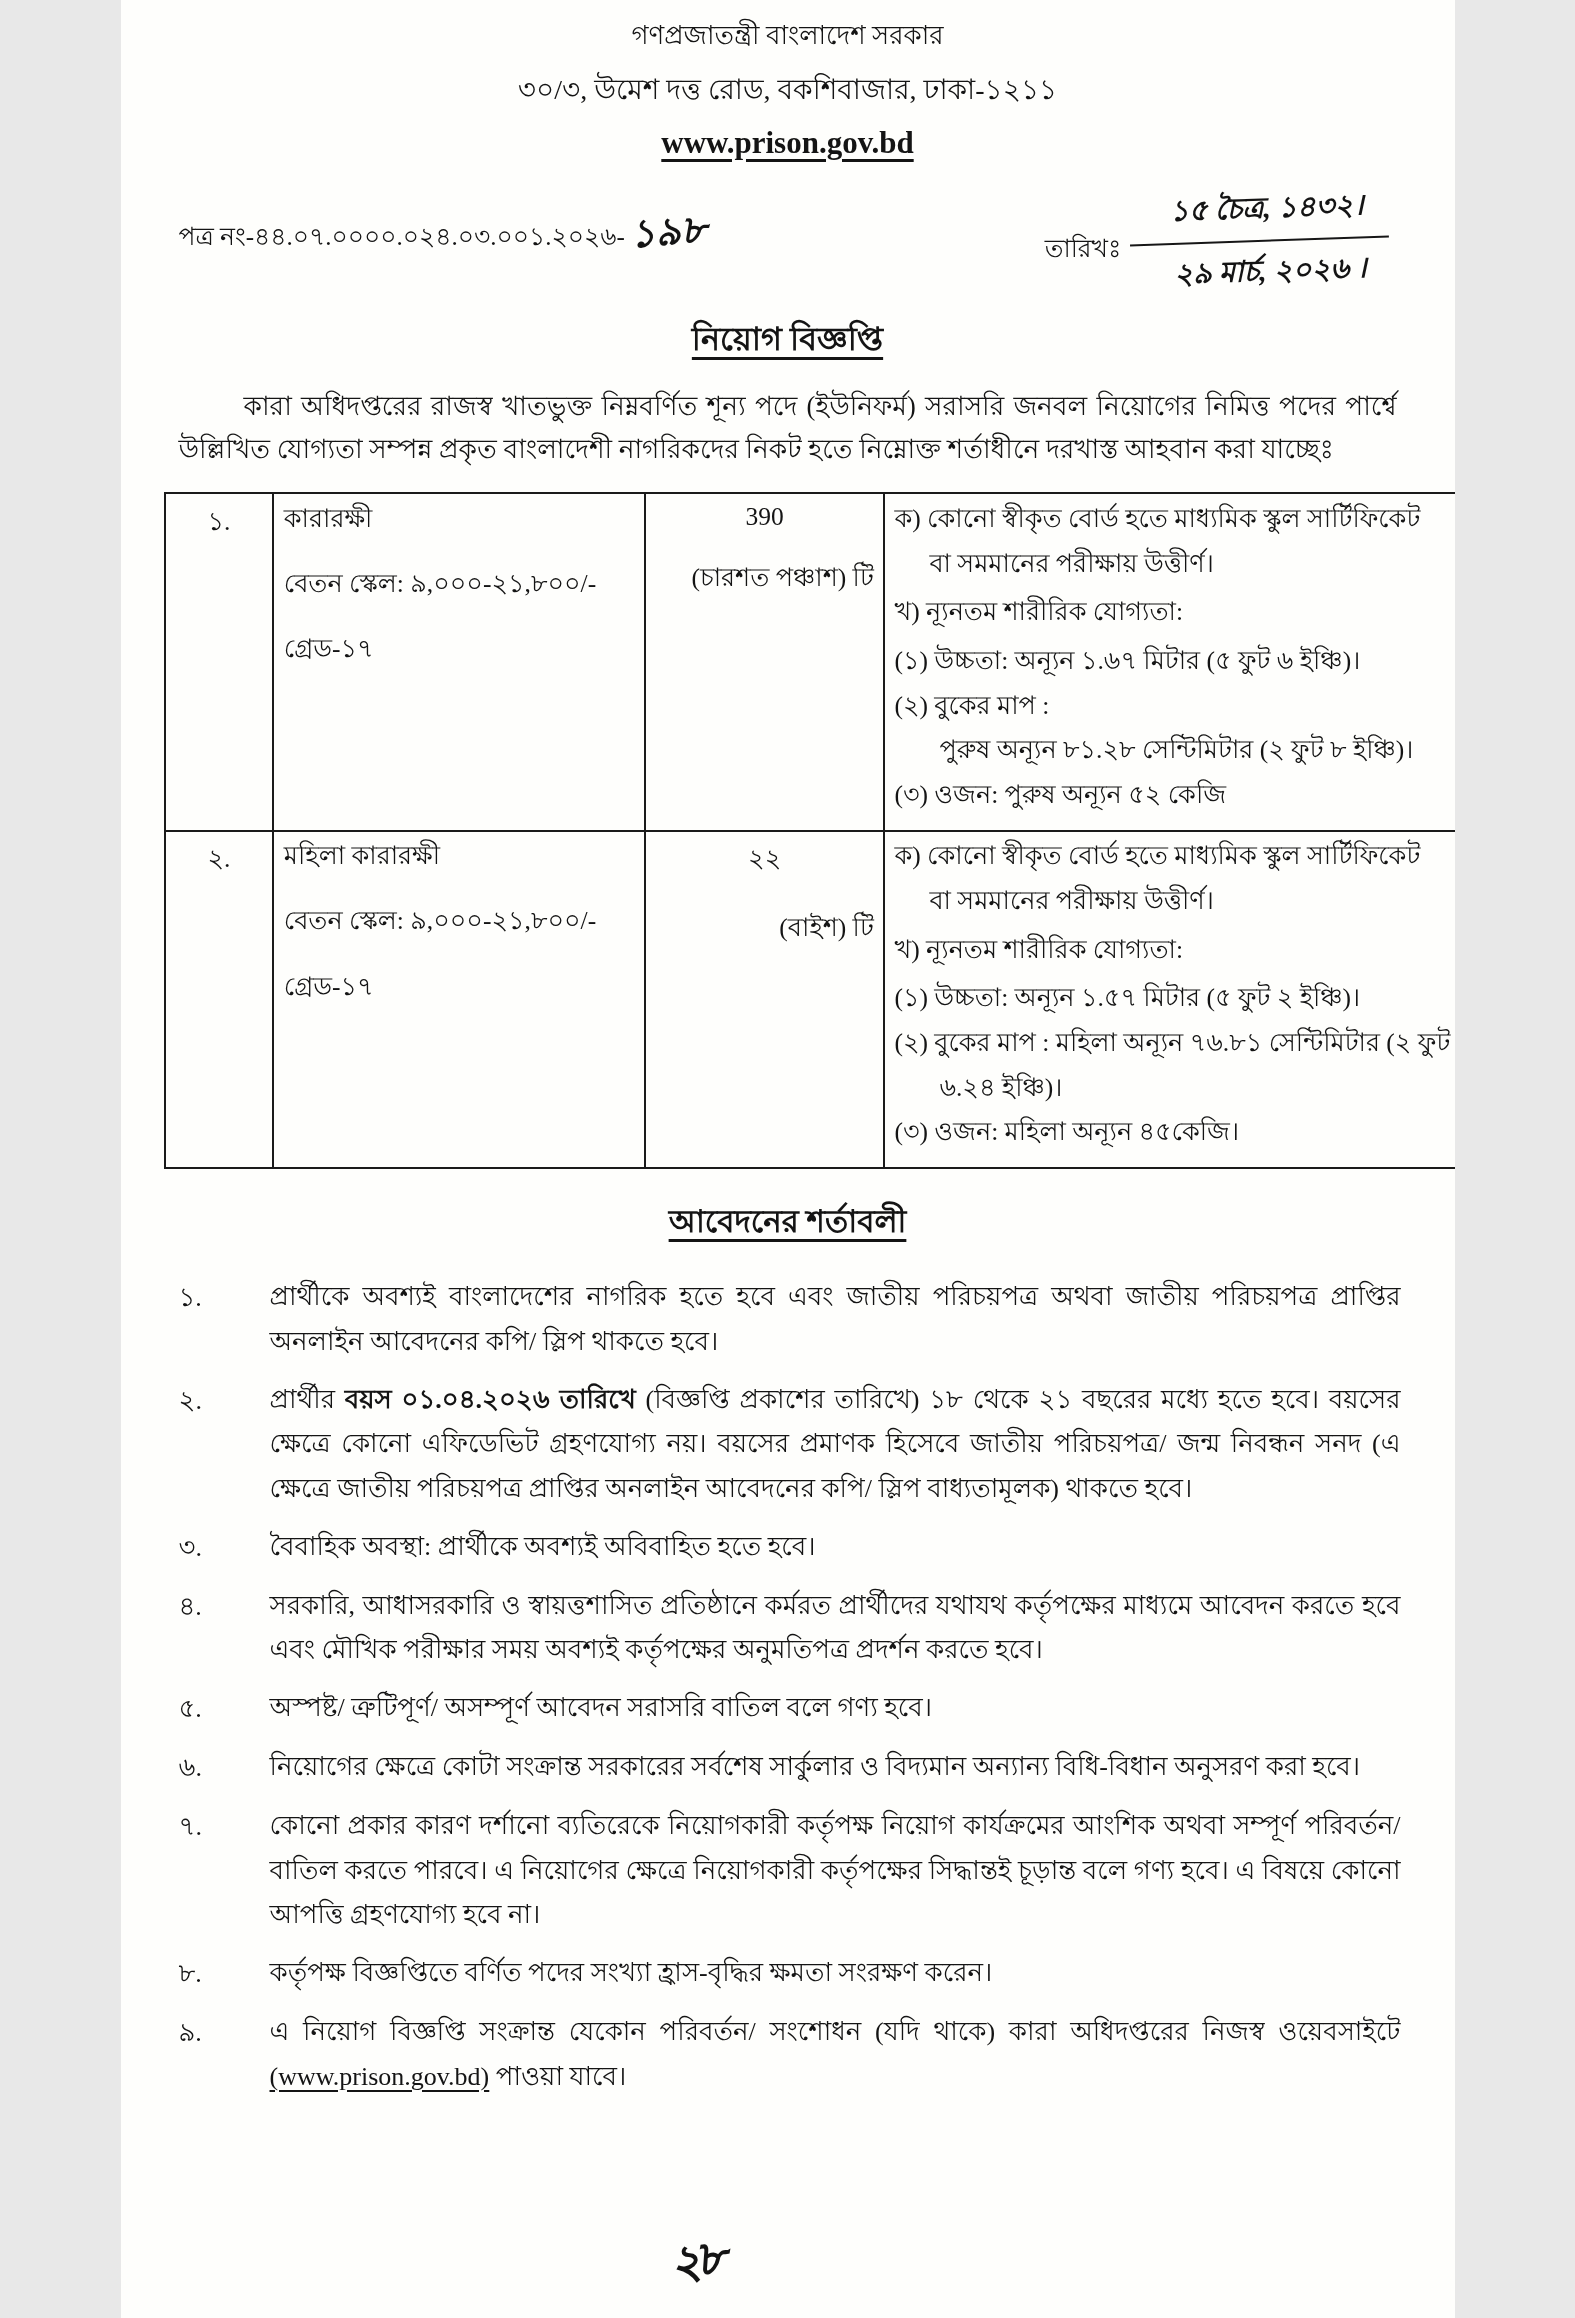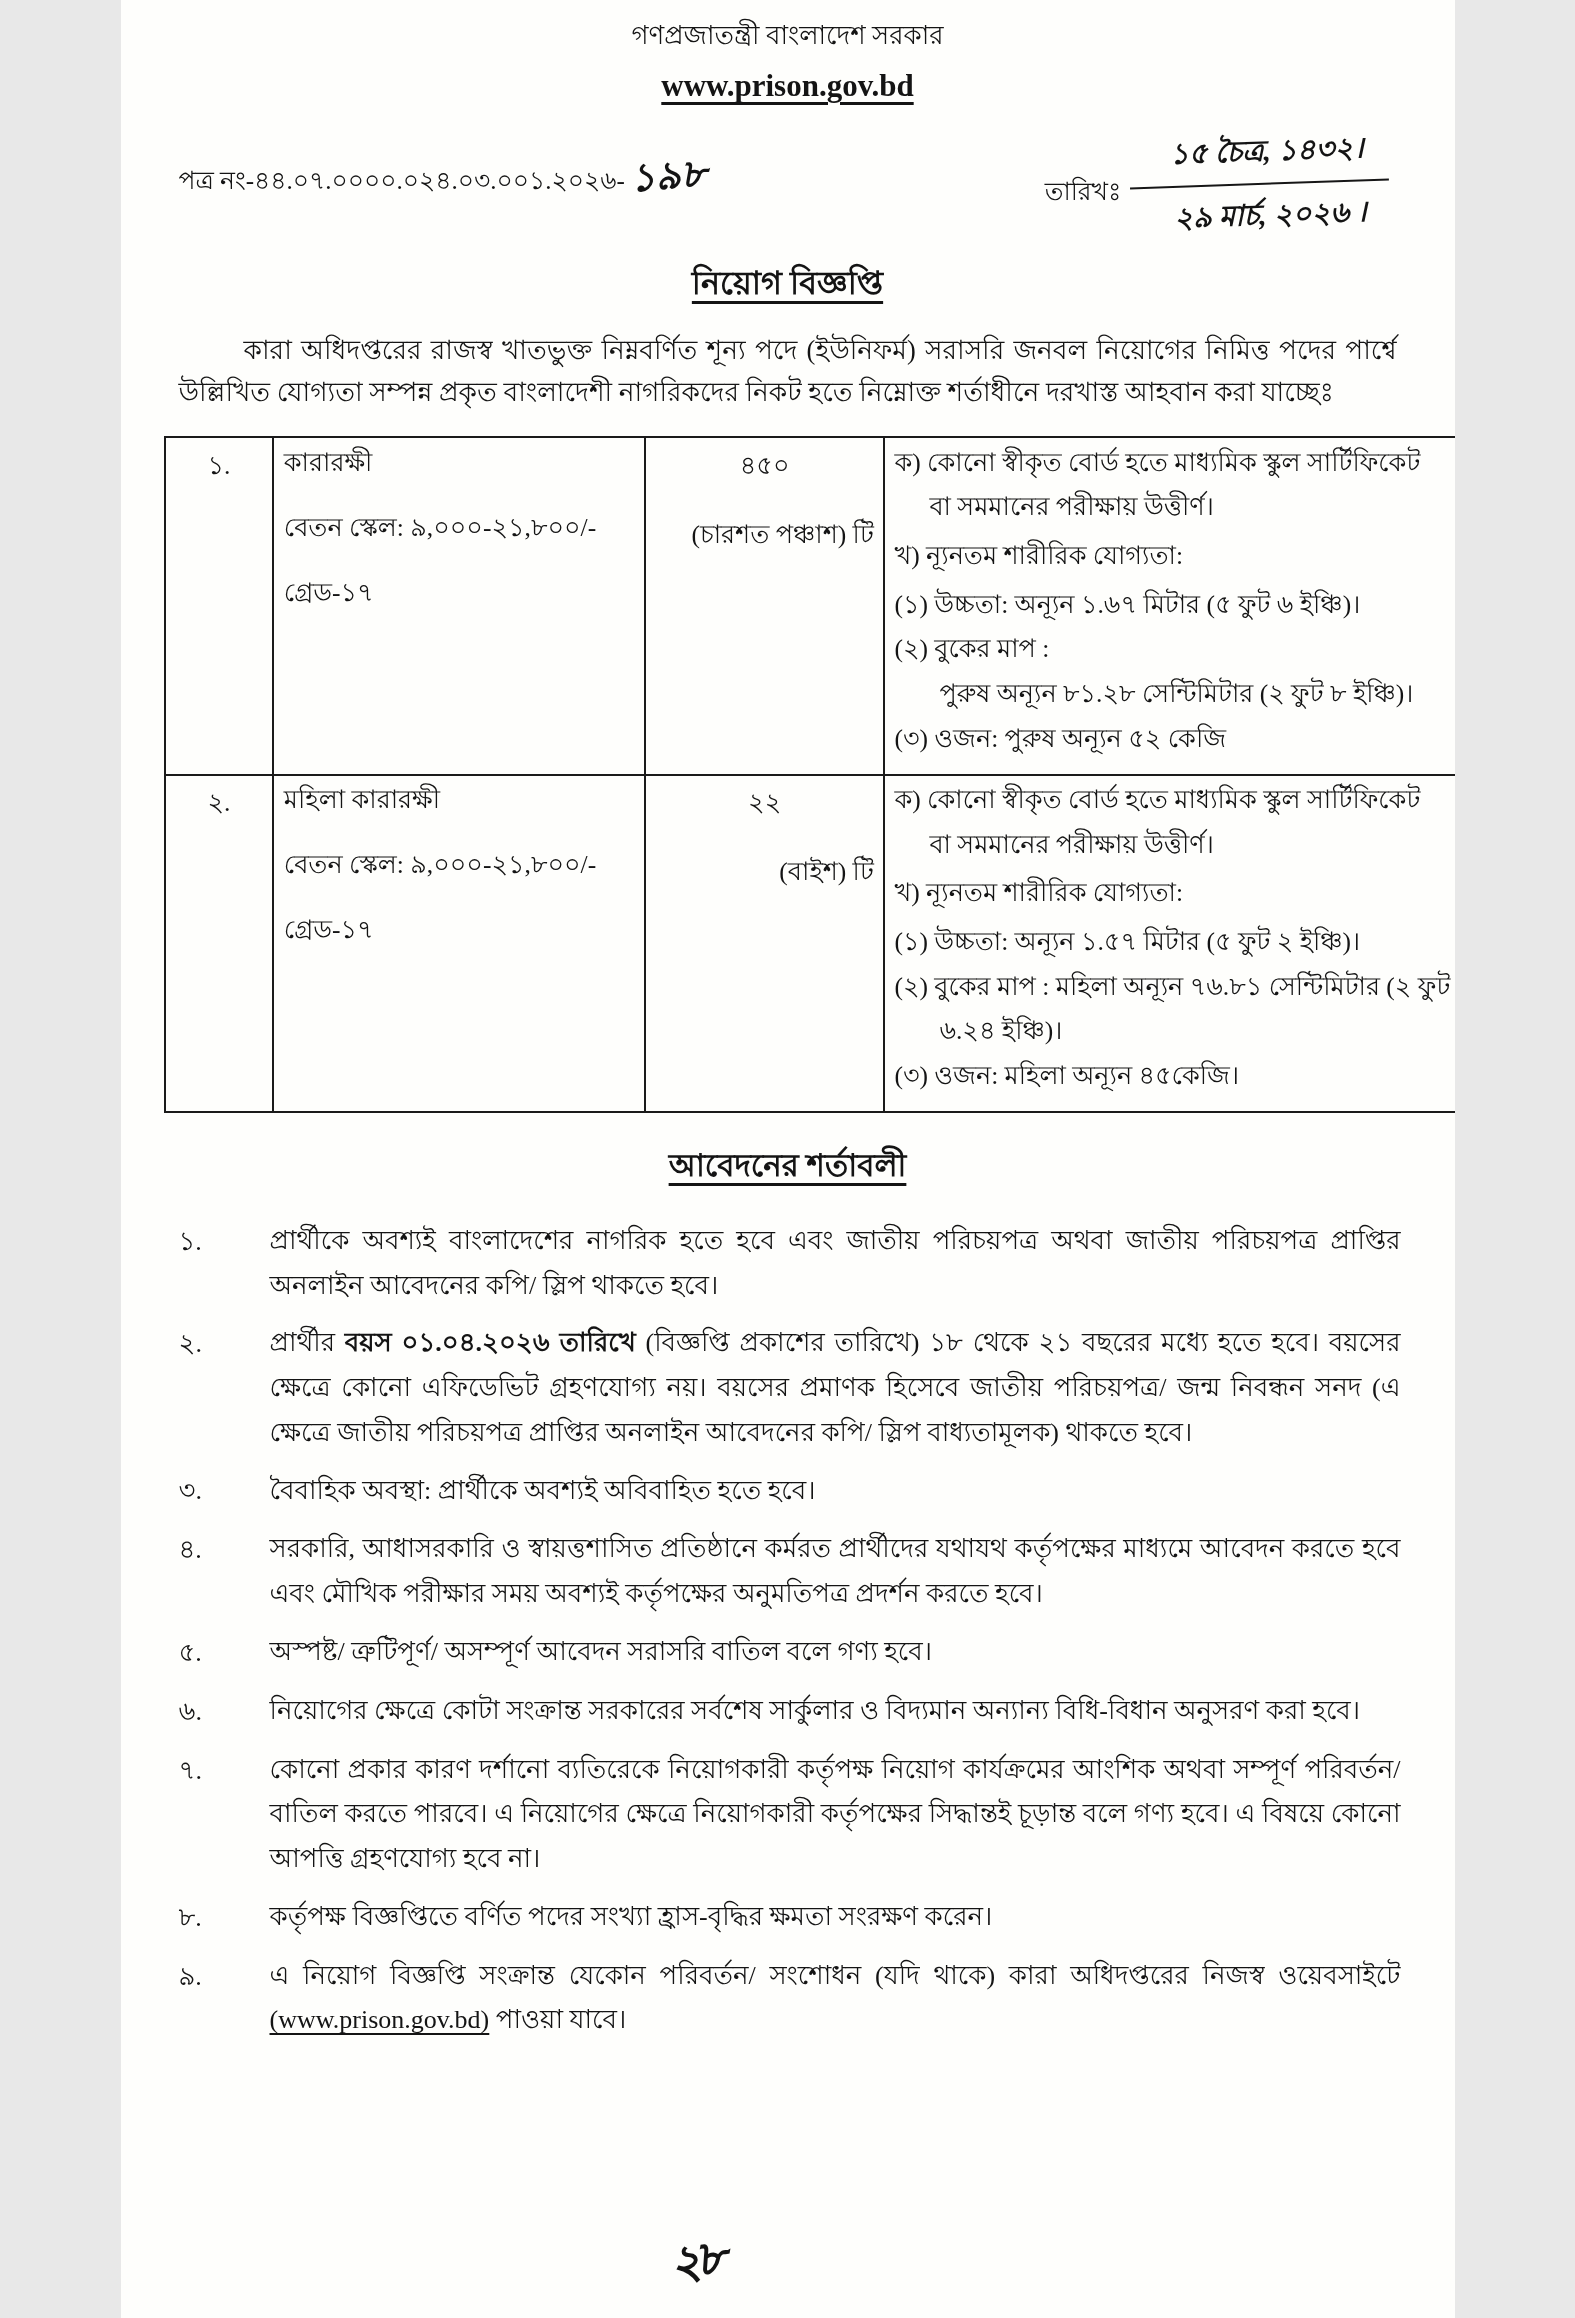"৩০/৩, উমেশ দত্ত রোড, বকশিবাজার," div.addr-line { html: none -> <div>৩০/৩, উমেশ দত্ত রোড, বকশিবাজার, ঢাকা-১২১১</div> }
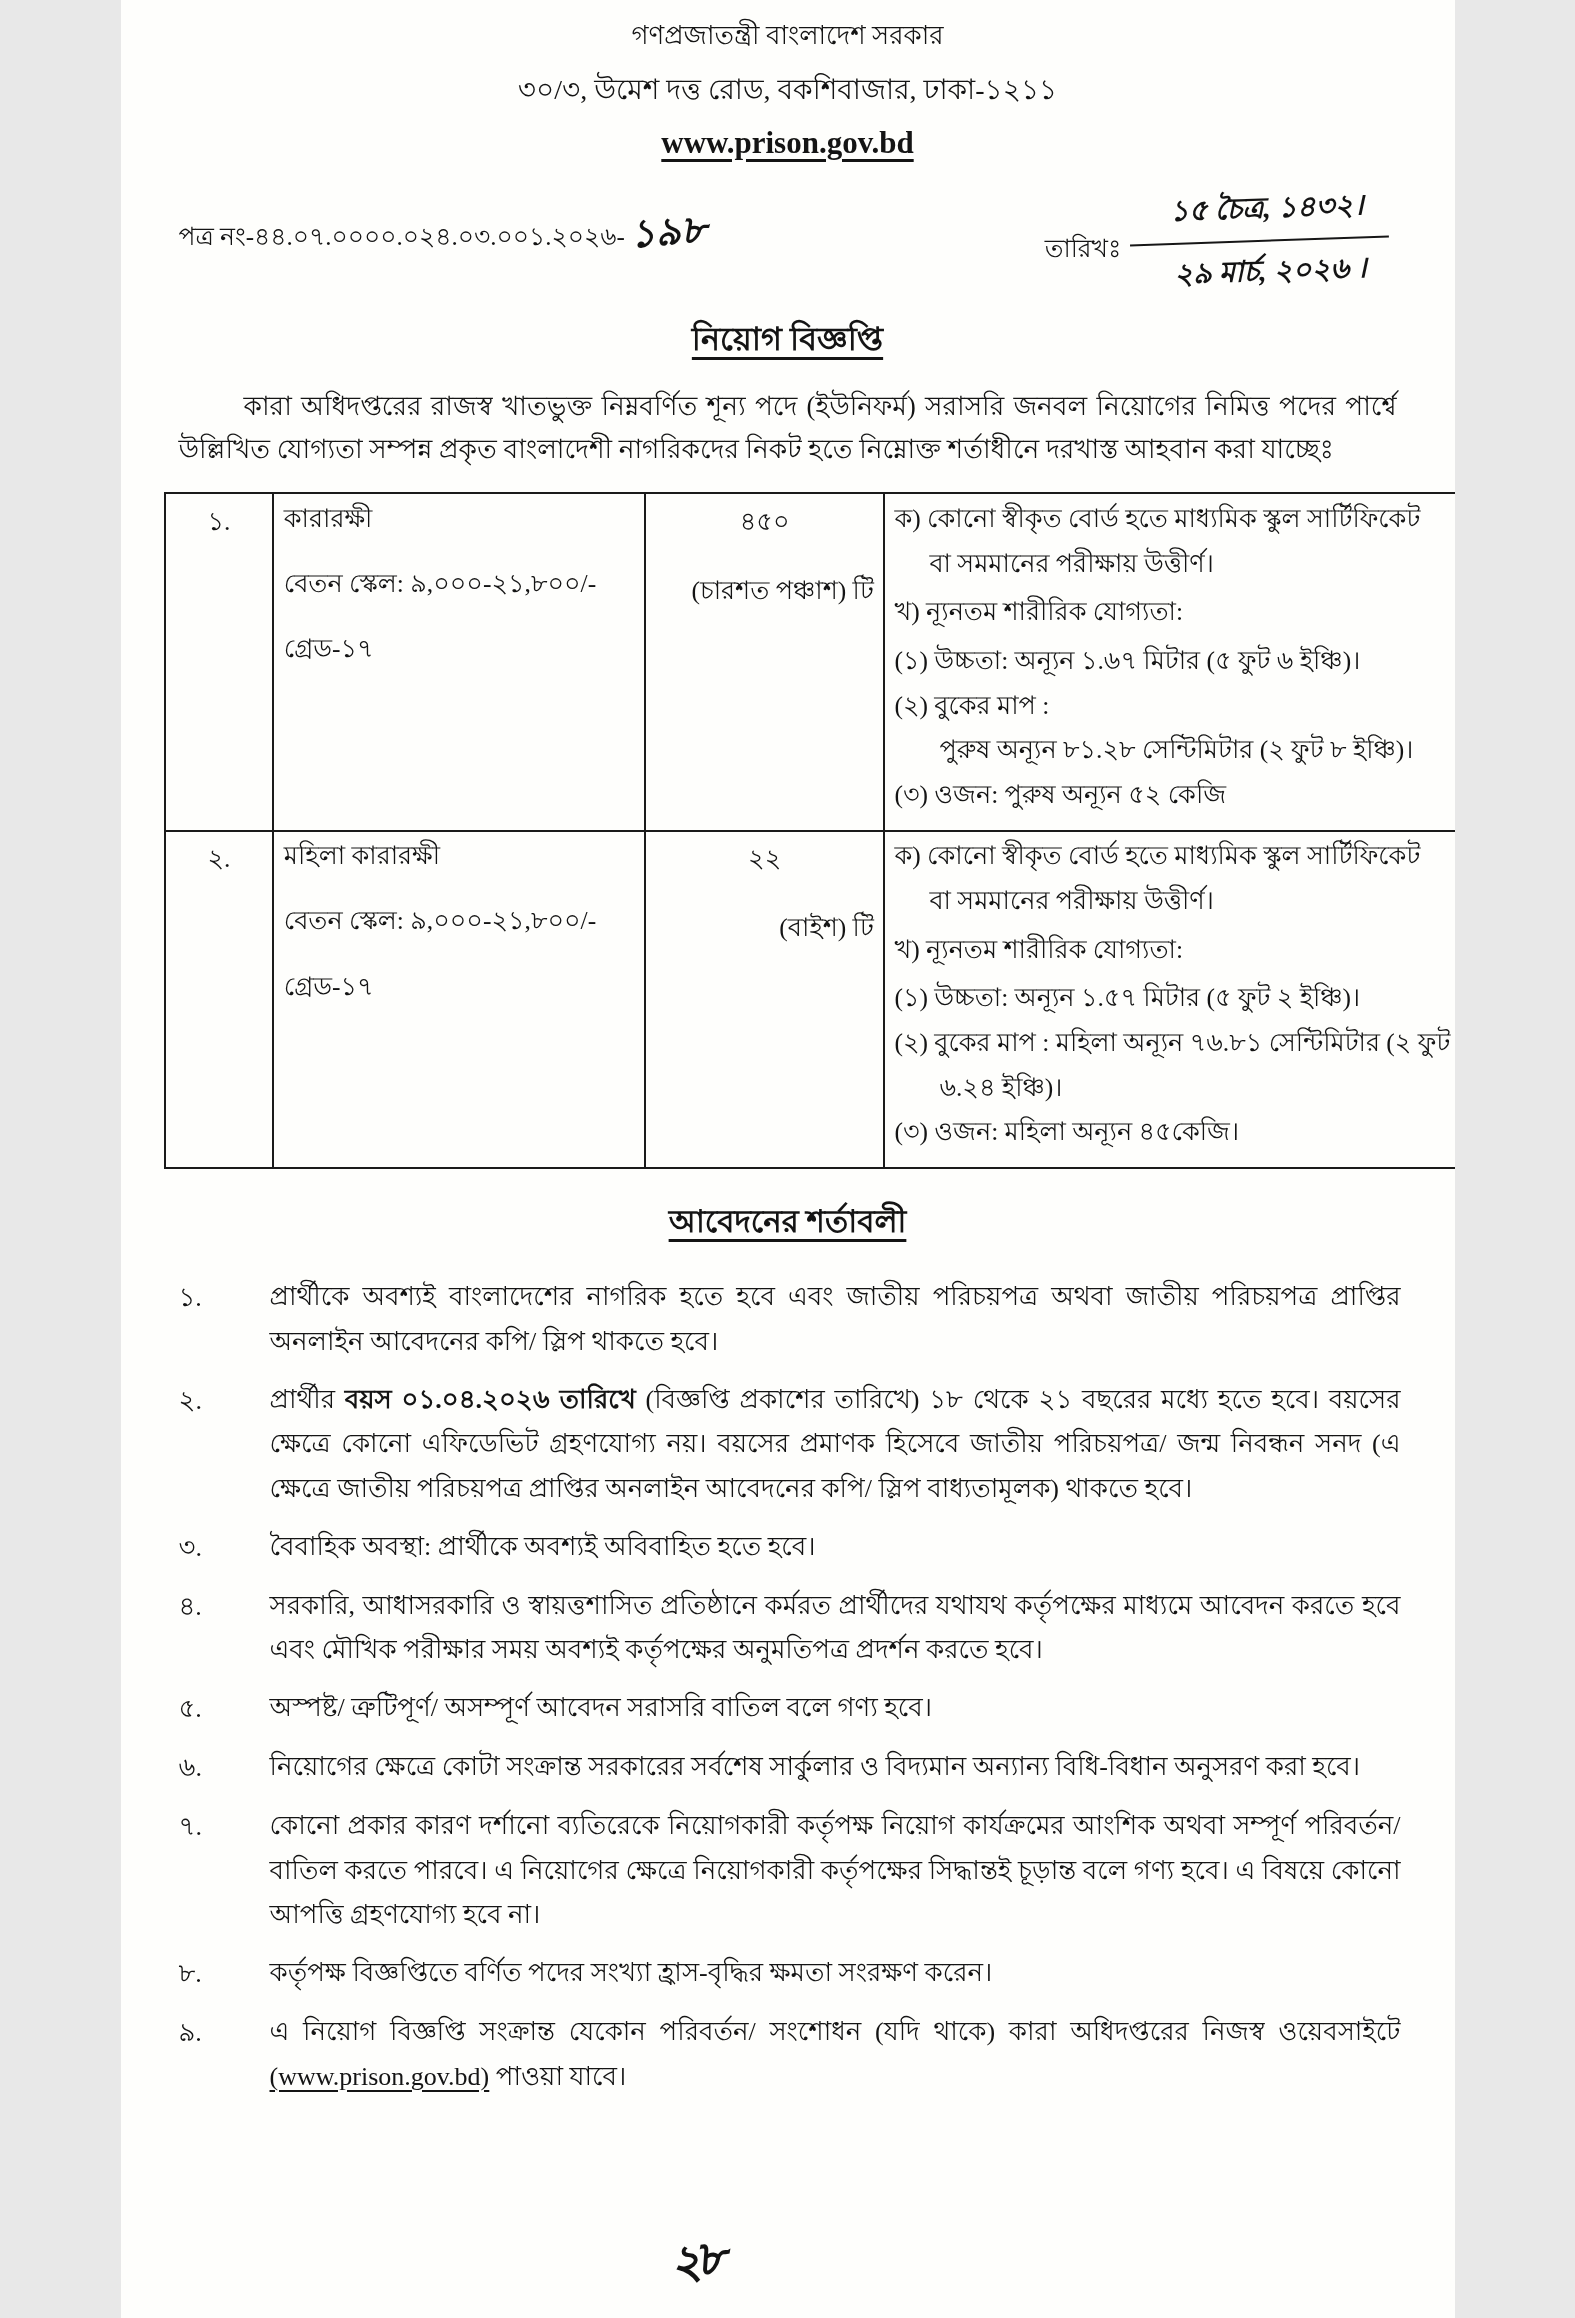"৪৫০" div { text: ৪৫০ -> 390 }
